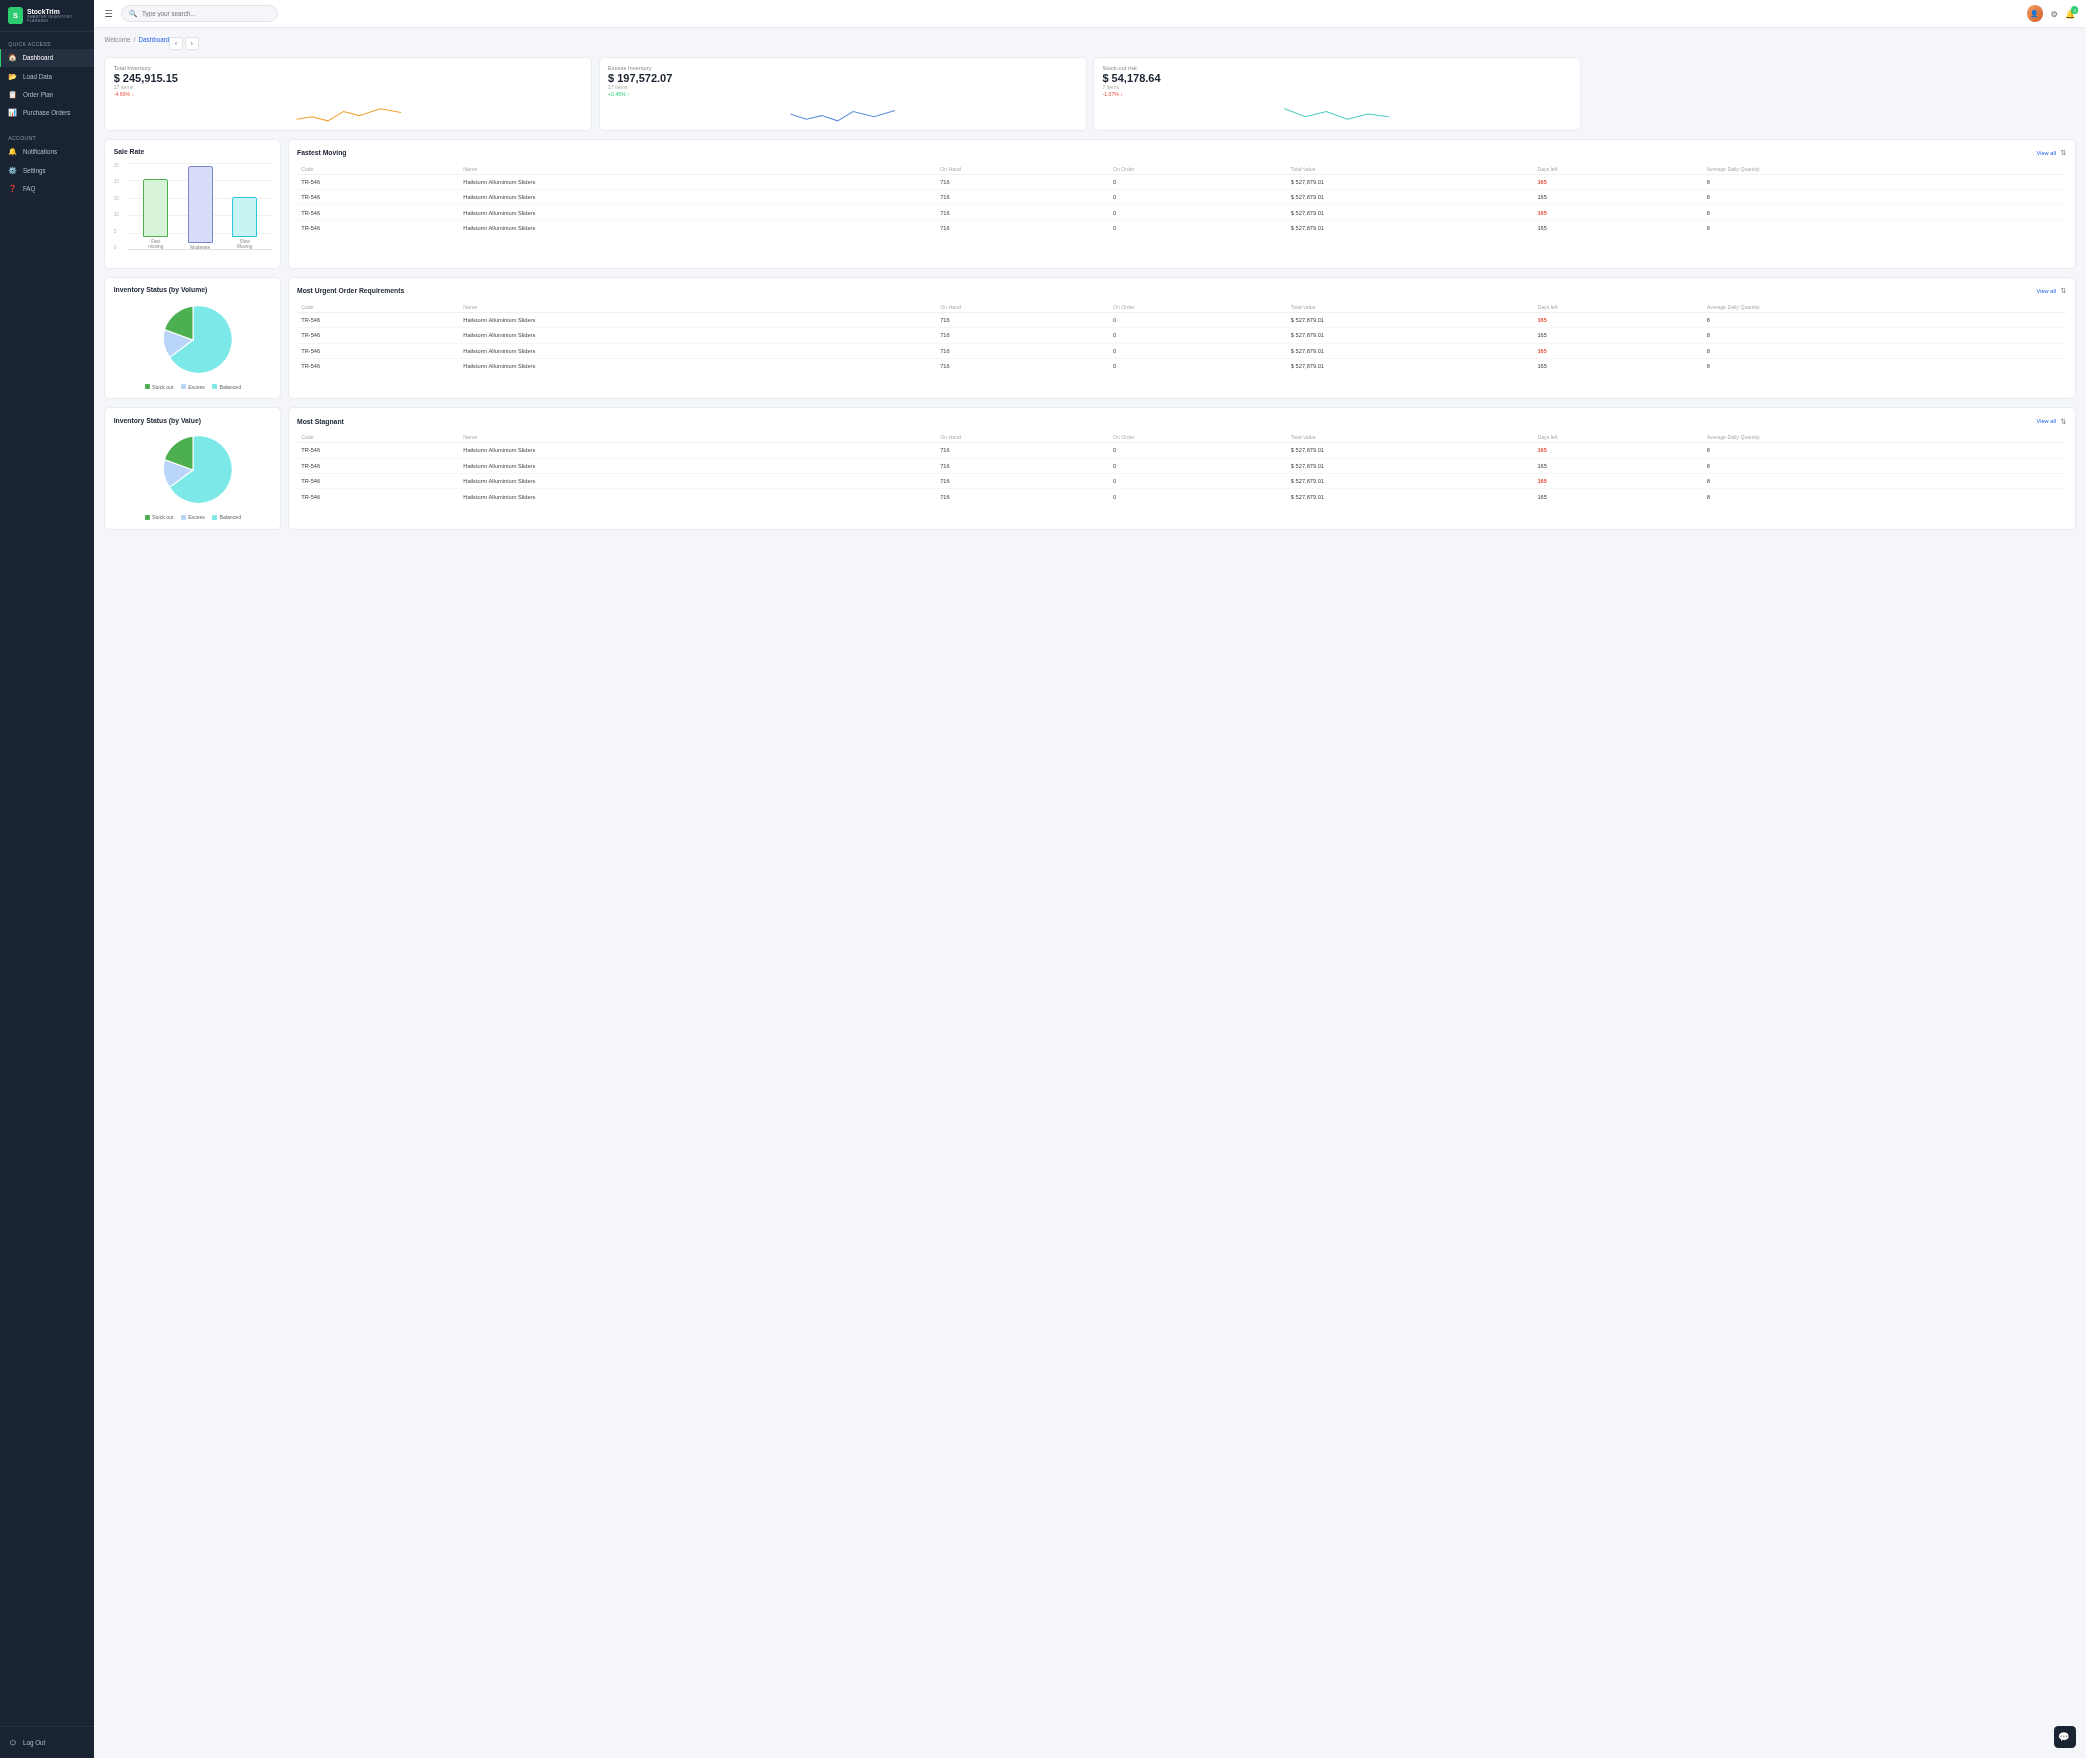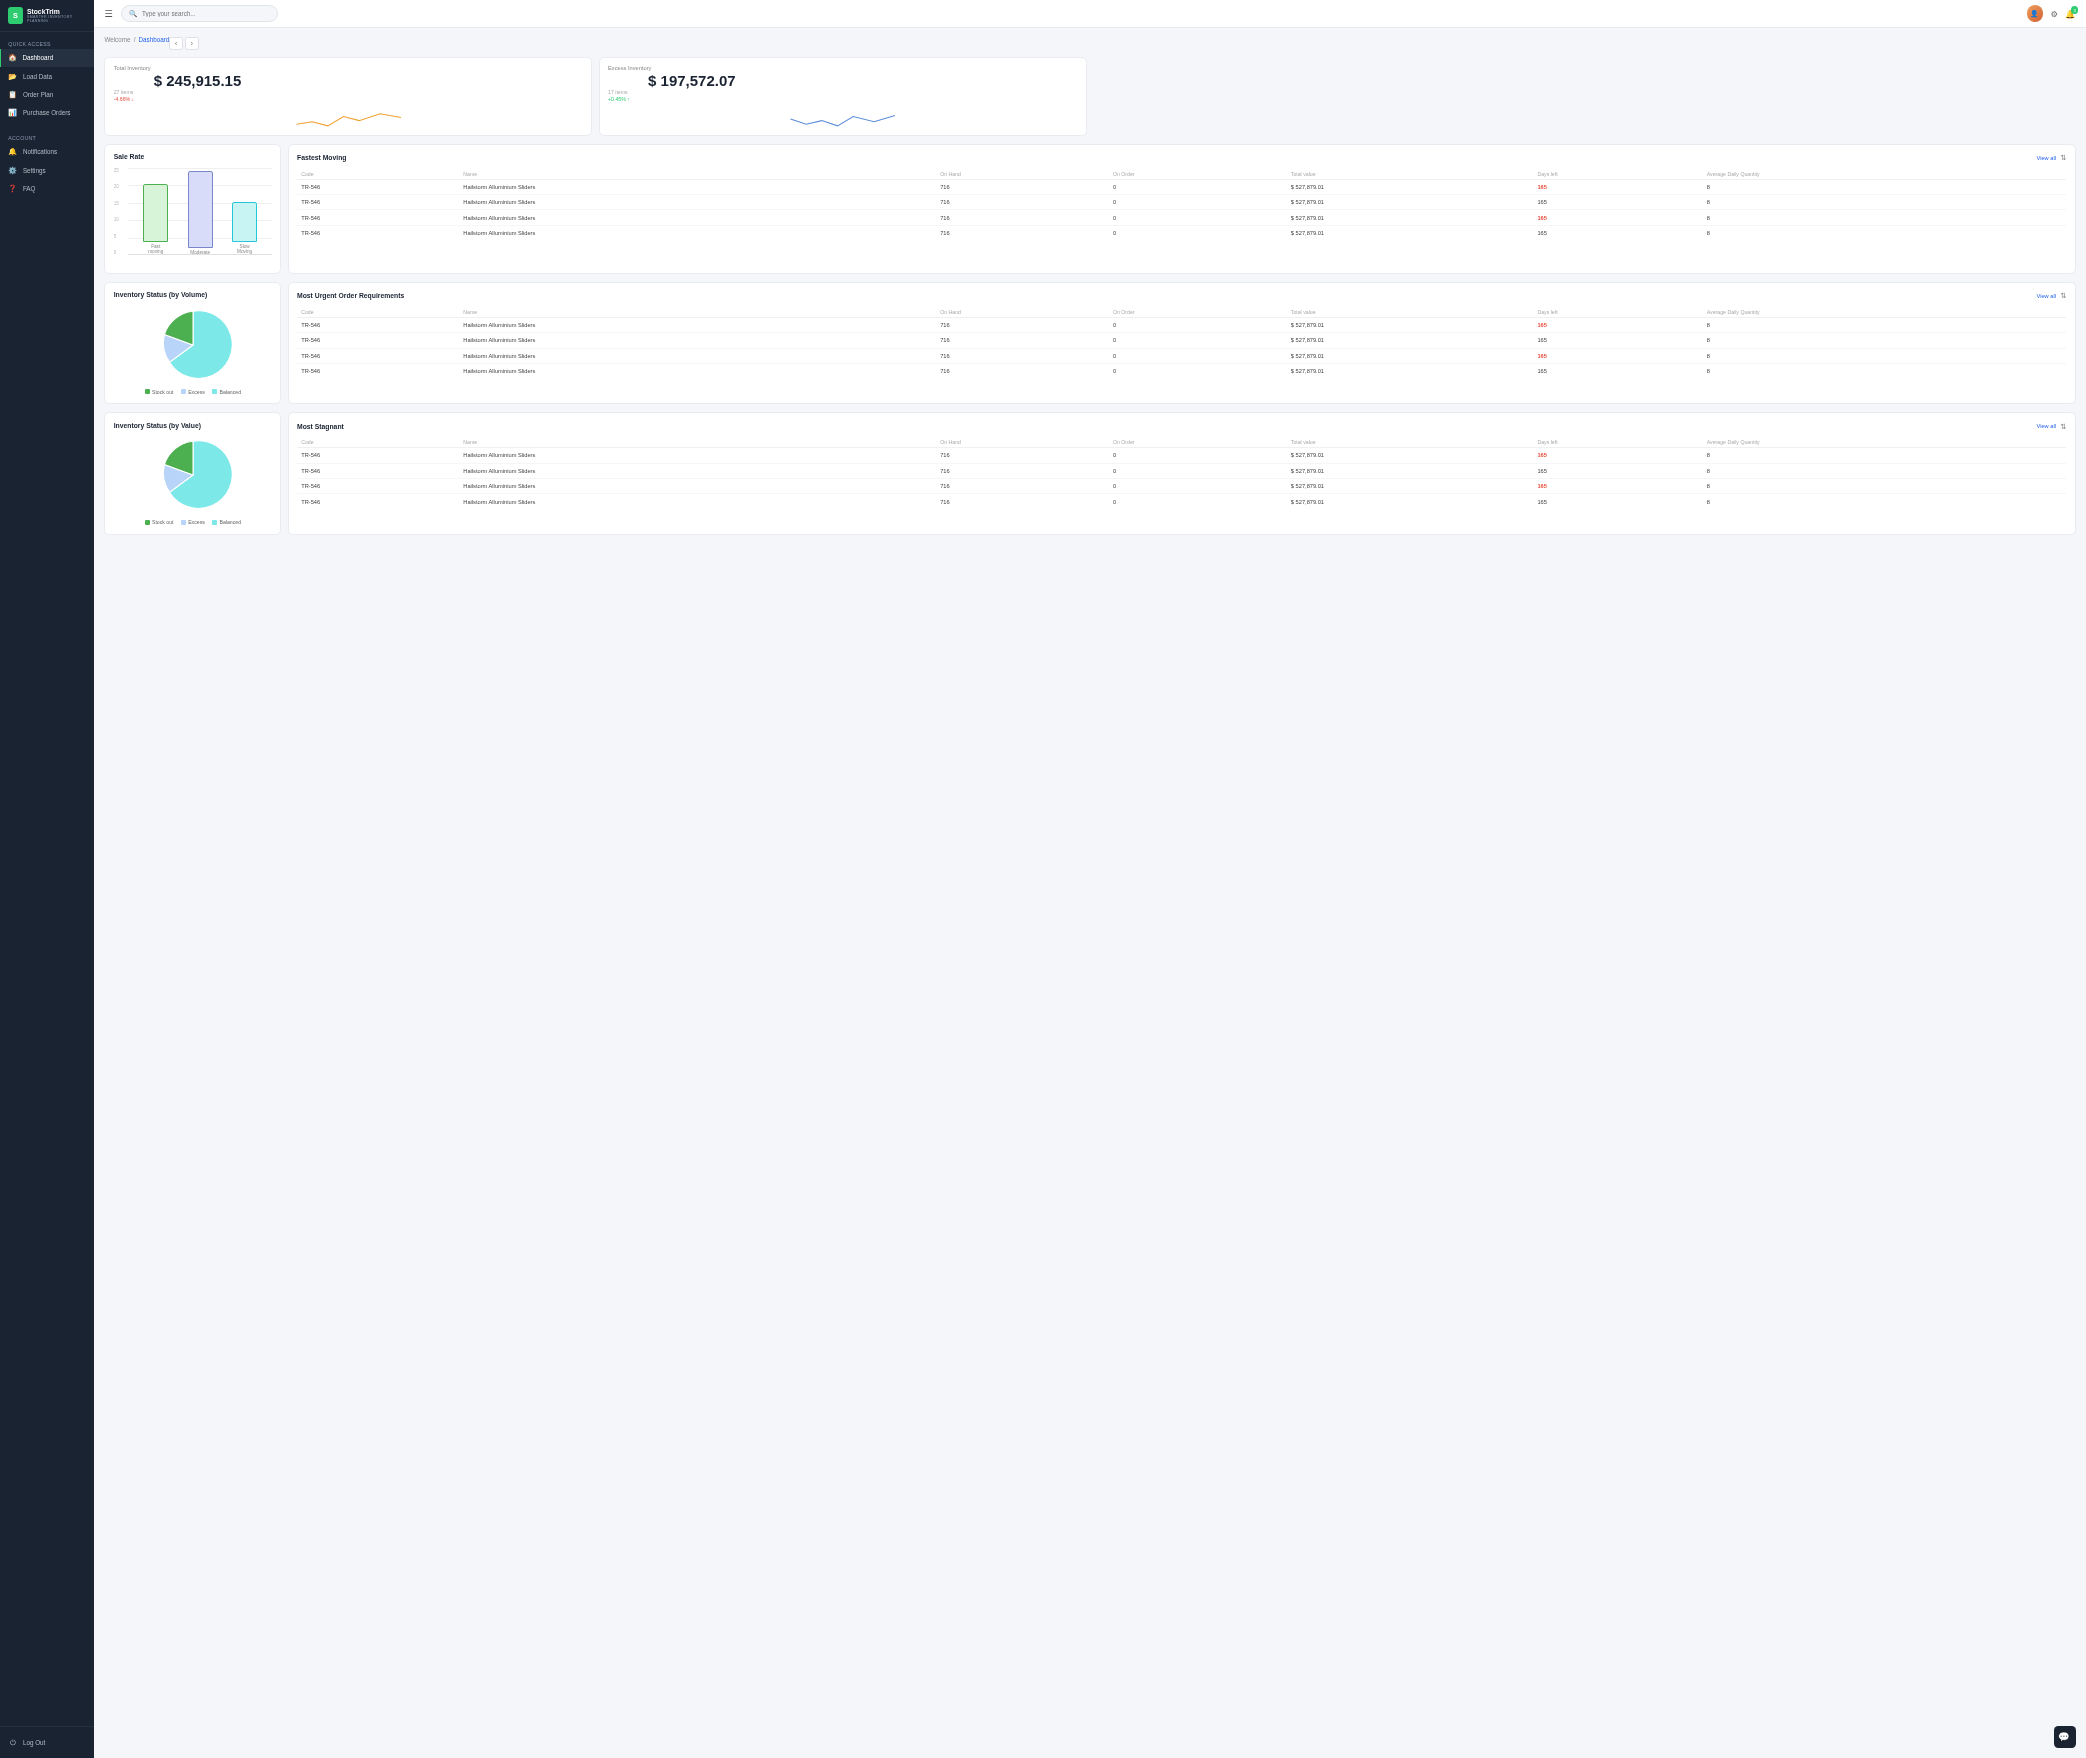"$ 245,915.15" .stat-value { font-size: 15px -> 11px; margin-left: 40px -> none }
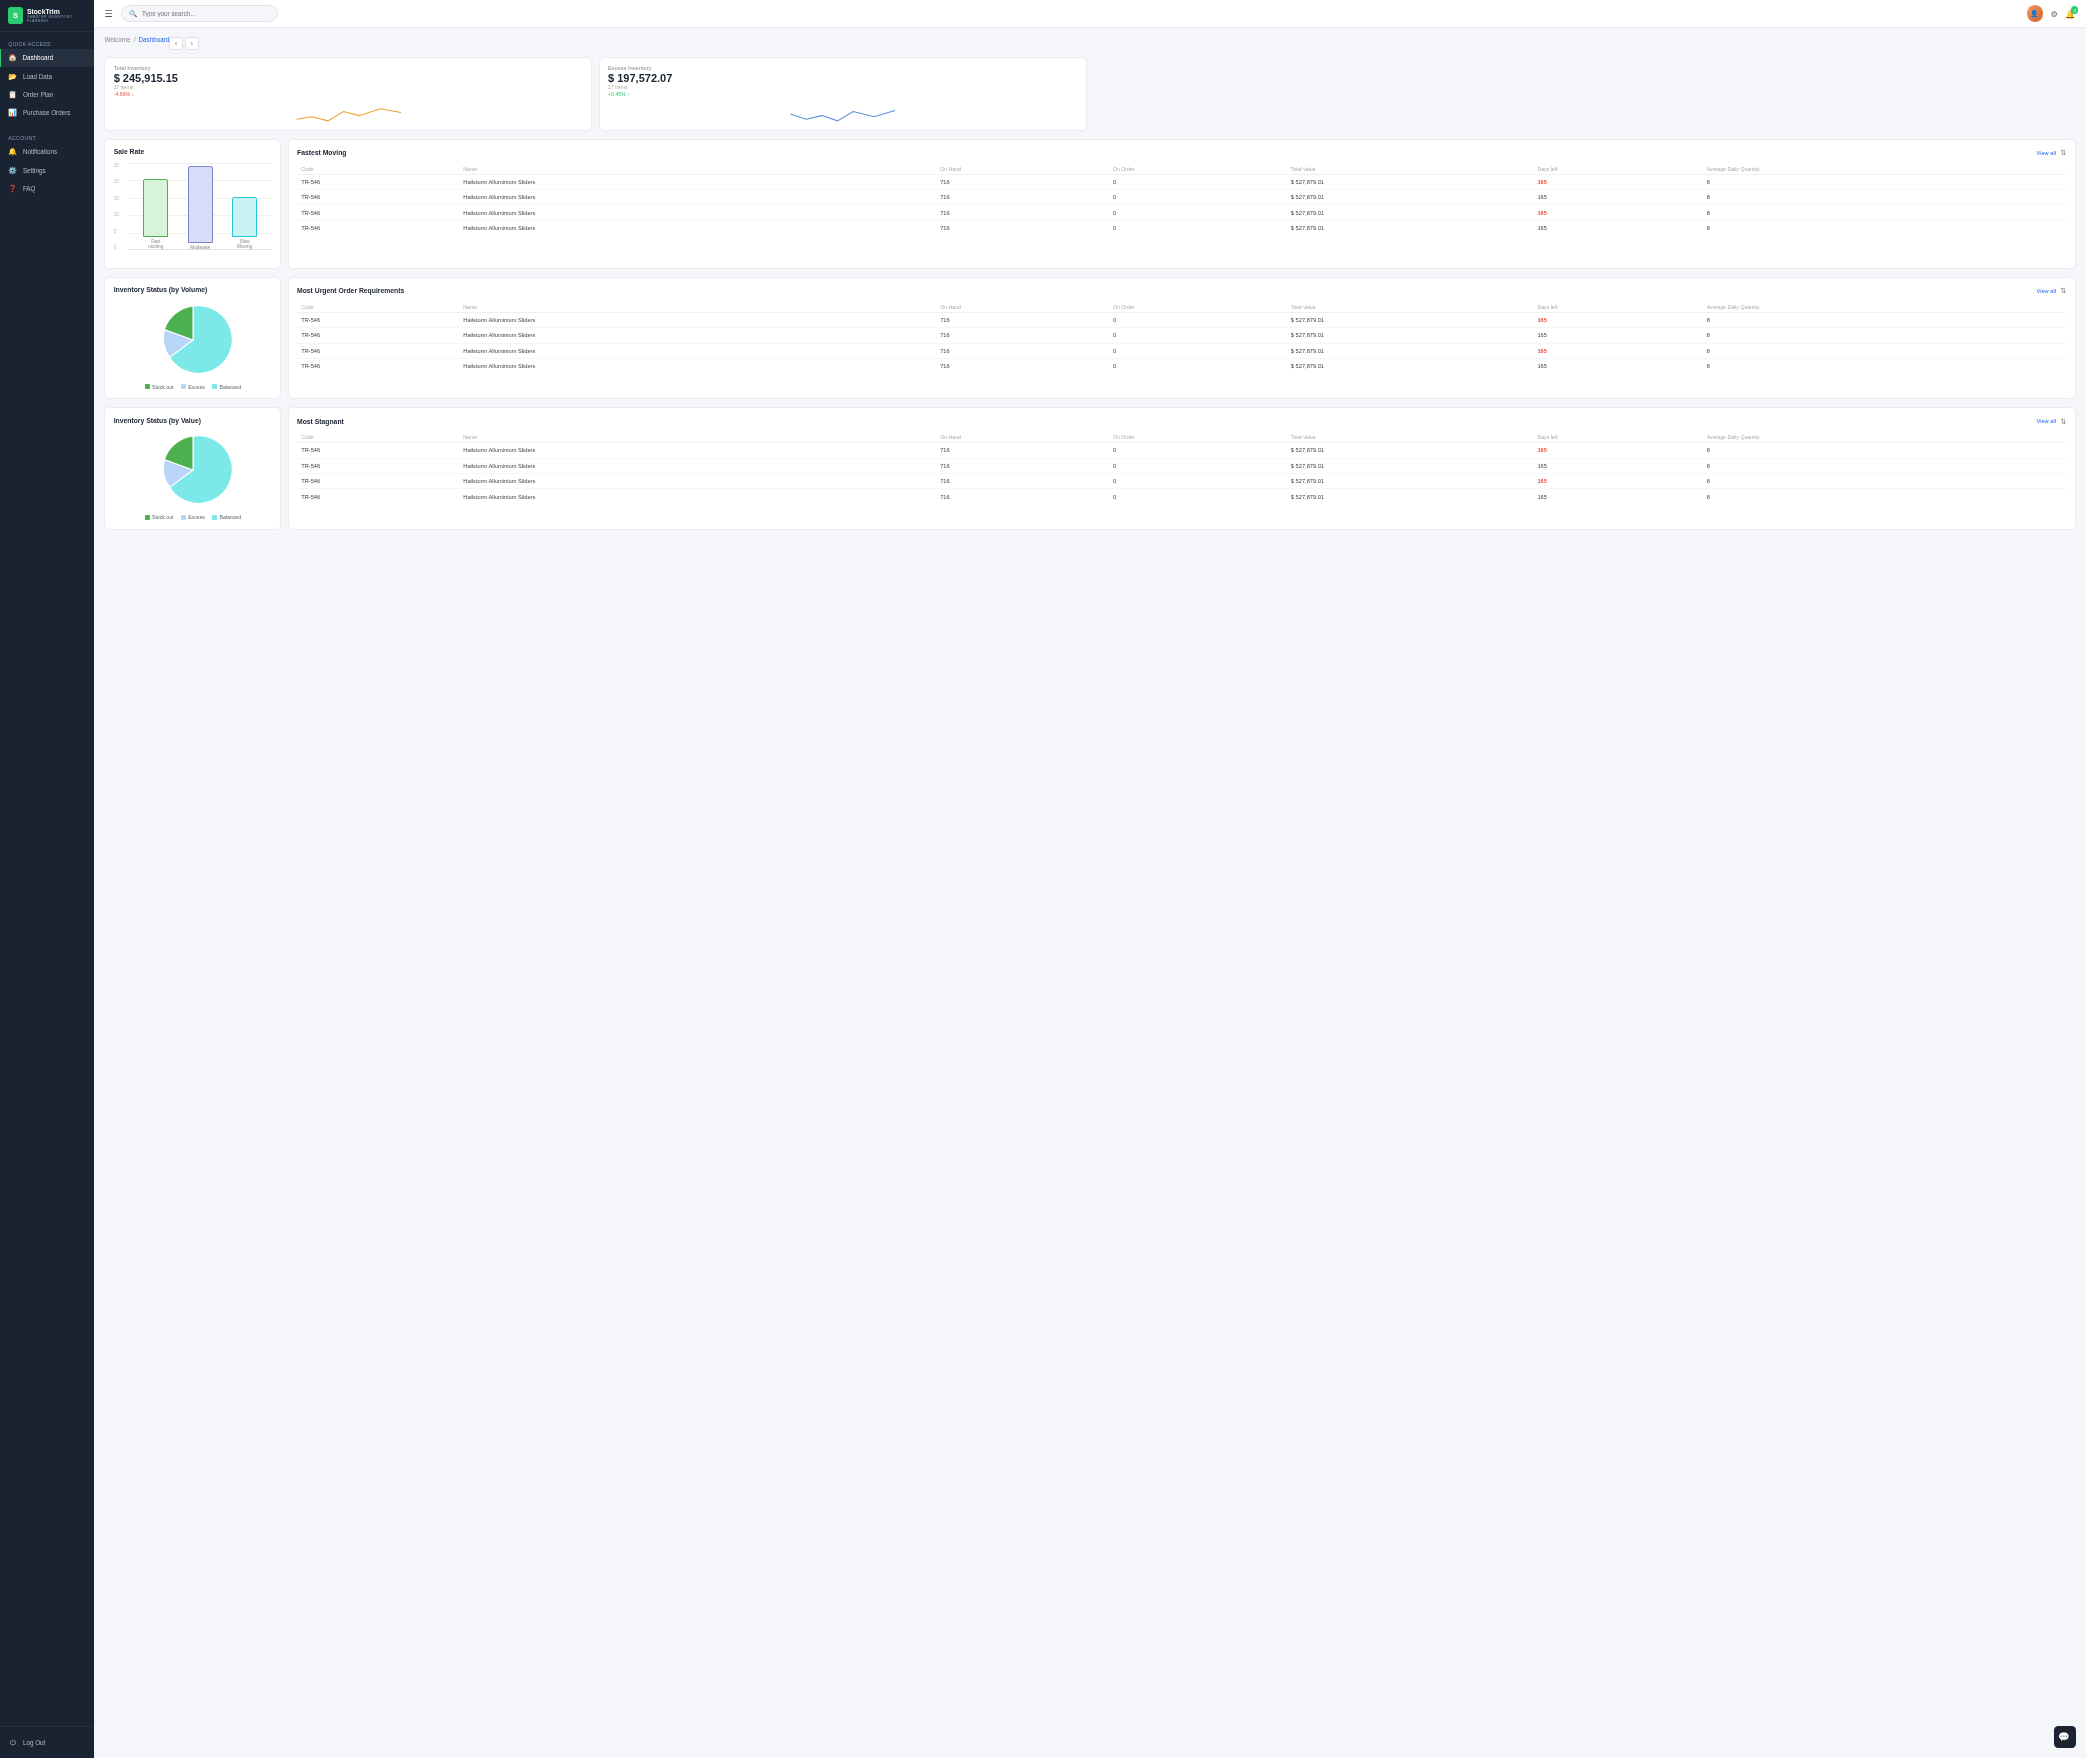"$ 54,178.64" div.stat-card { html: none -> <div> <div>Stock-out risk</div> <div>$ 54,178.64</div> <div>7 items</div> <div>-1.07% ↓</div> <div> <svg> <polyline></polyline> </svg> </div> </div> }
